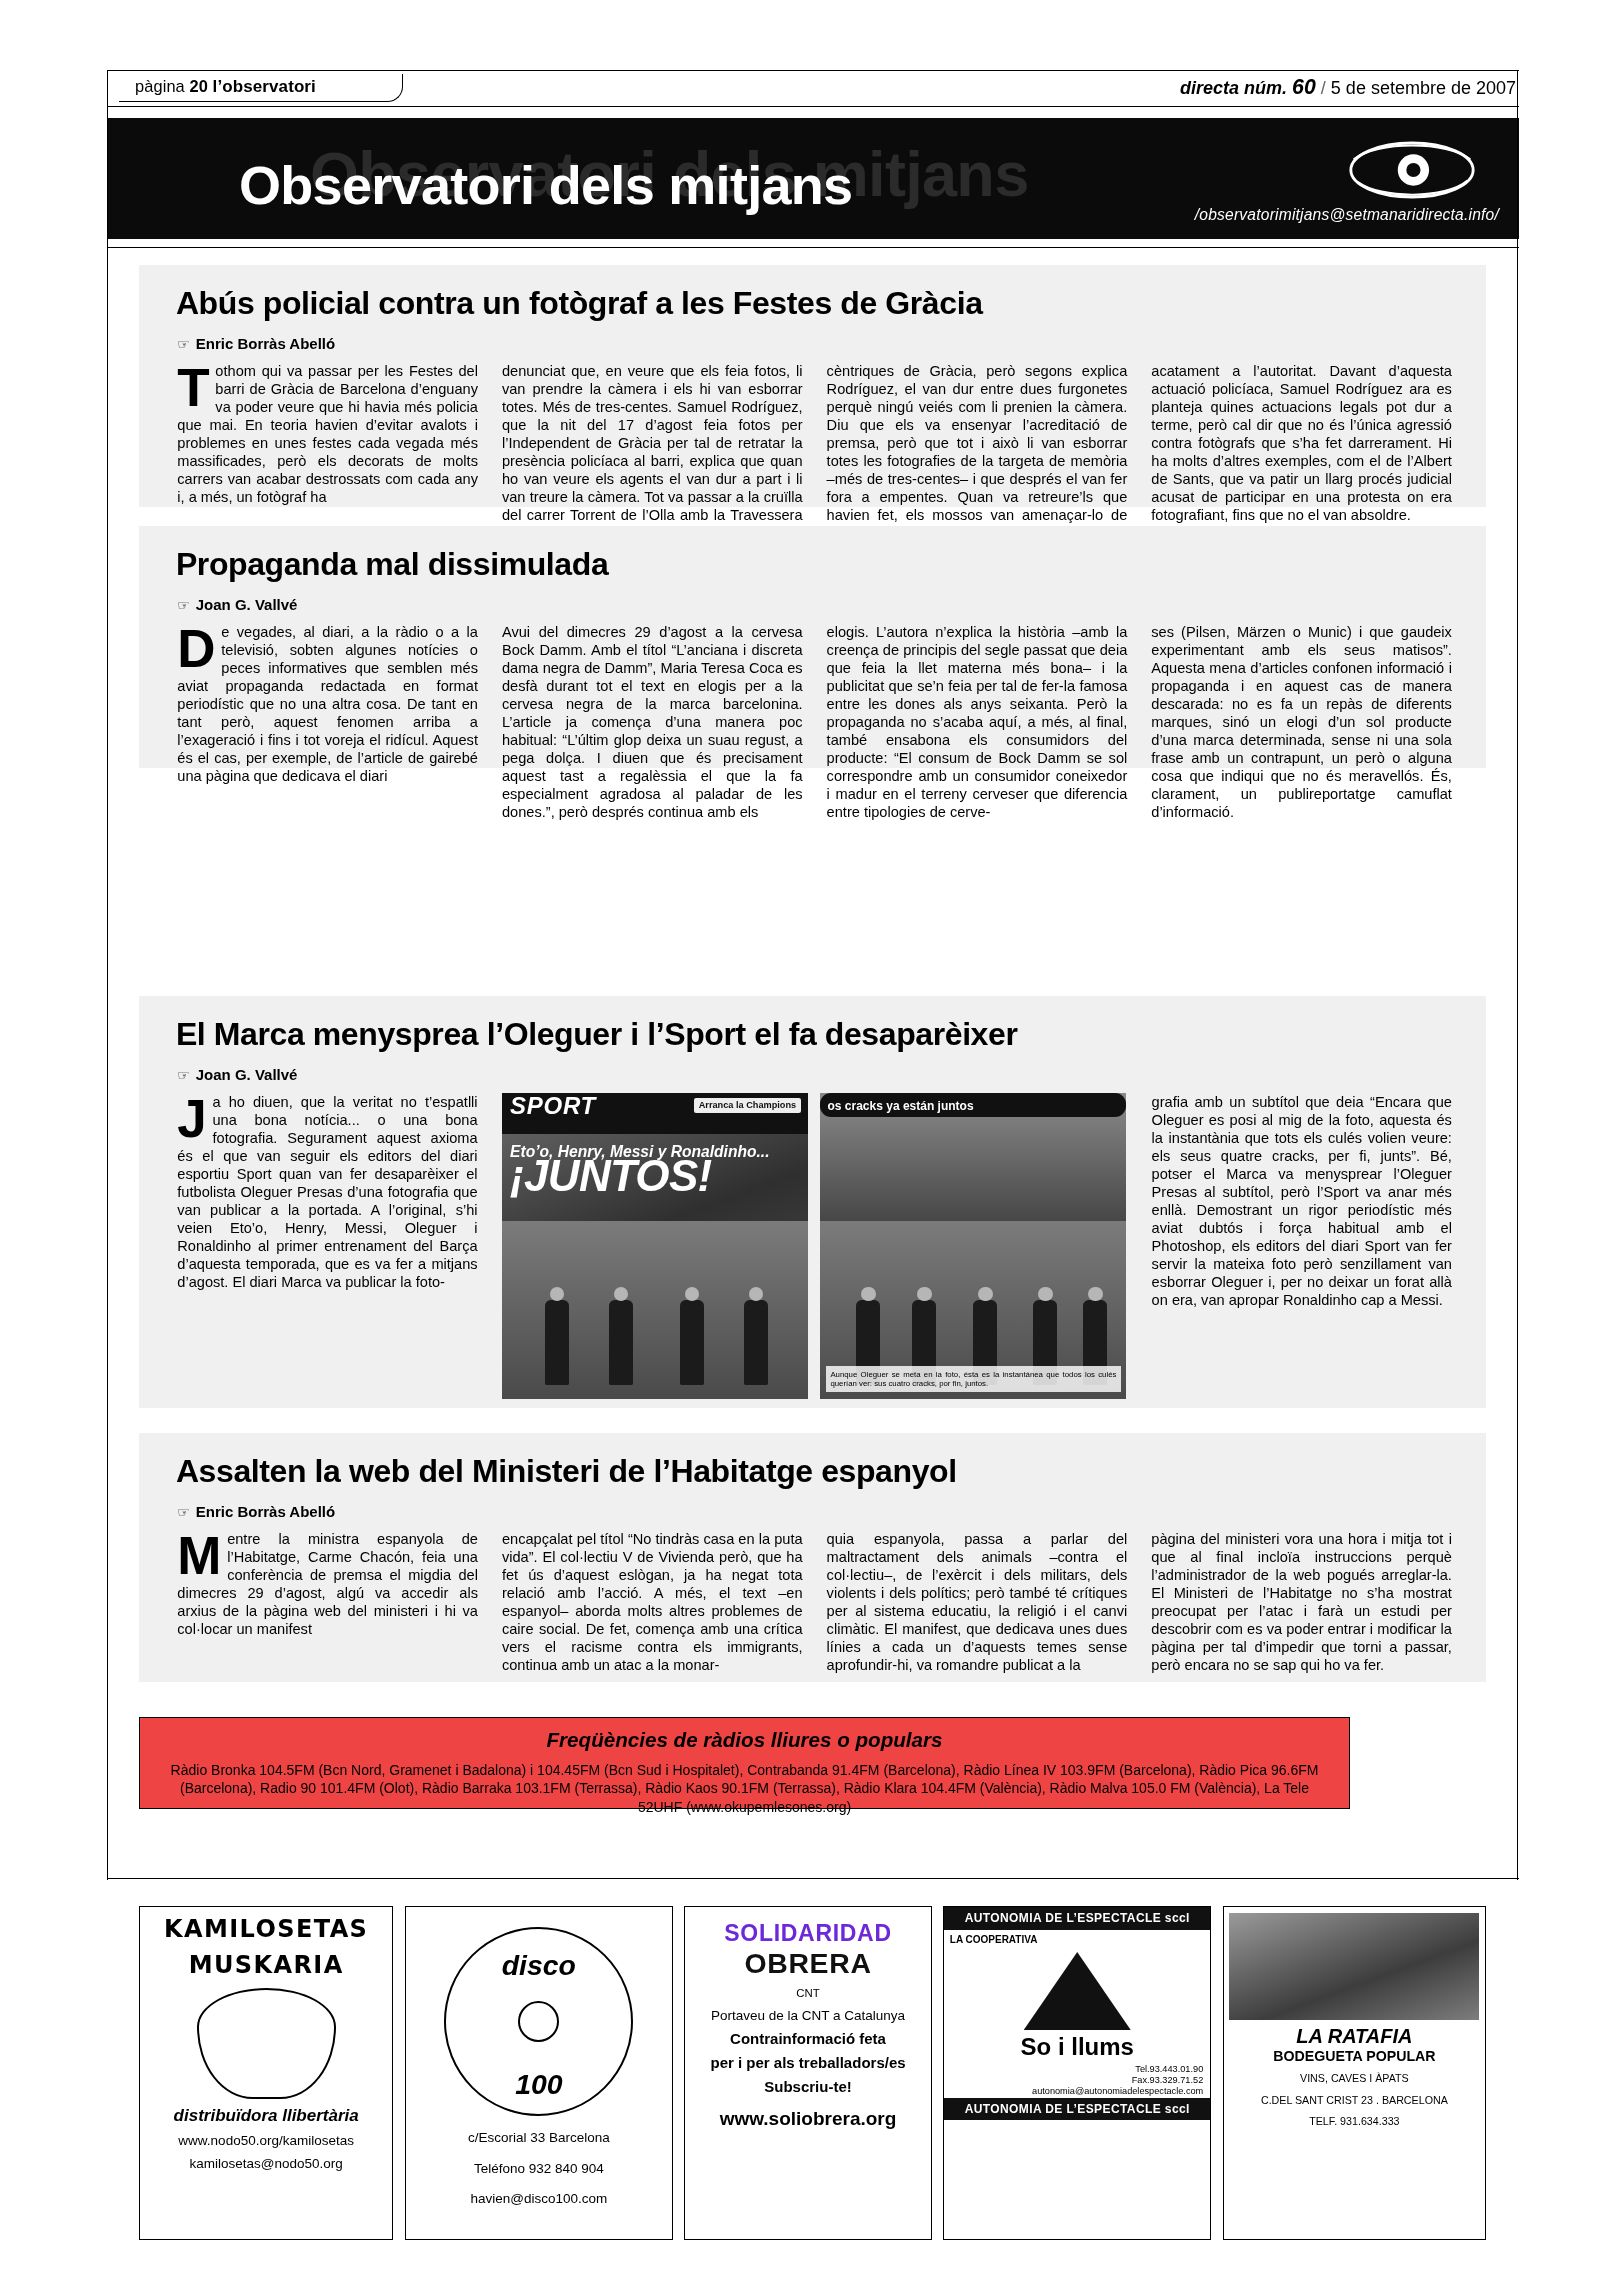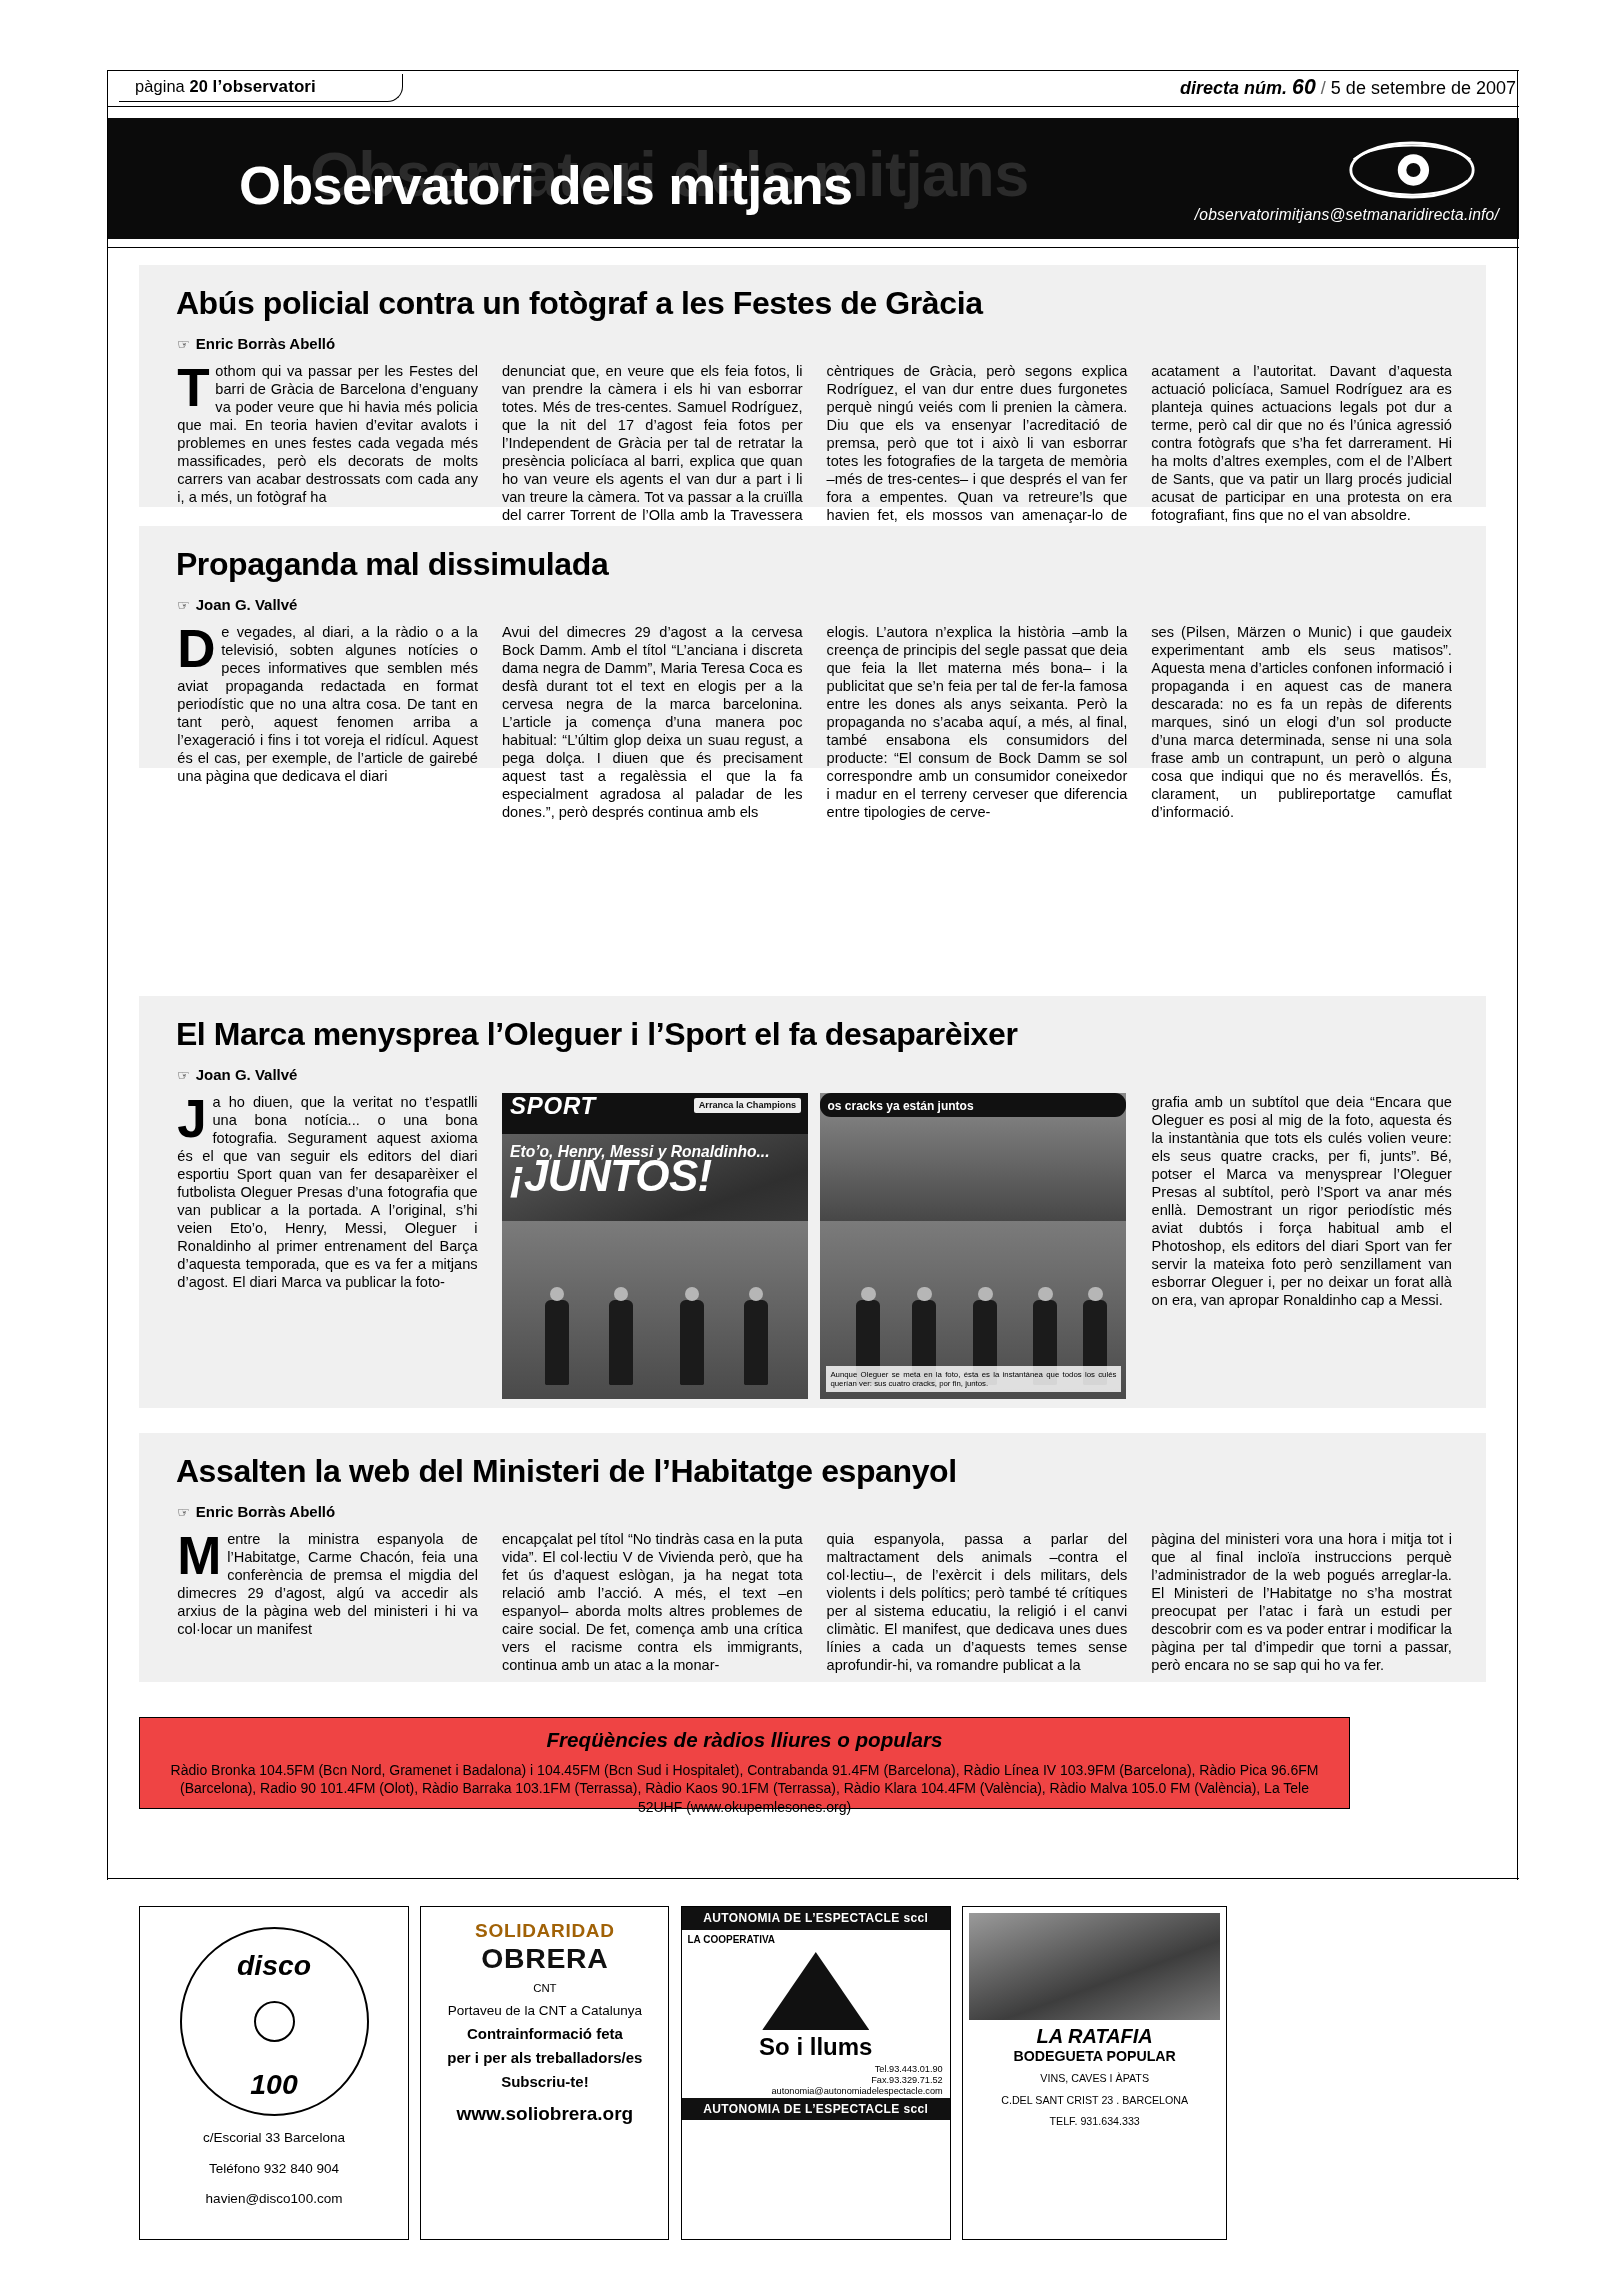"KAMILOSETAS" div.ad { html: none -> <div> <div>KAMILOSETAS</div> <div>MUSKARIA</div> <div></div> <div>distribuïdora llibertària</div> <div>www.nodo50.org/kamilosetas</div> <div>kamilosetas@nodo50.org</div> </div> }
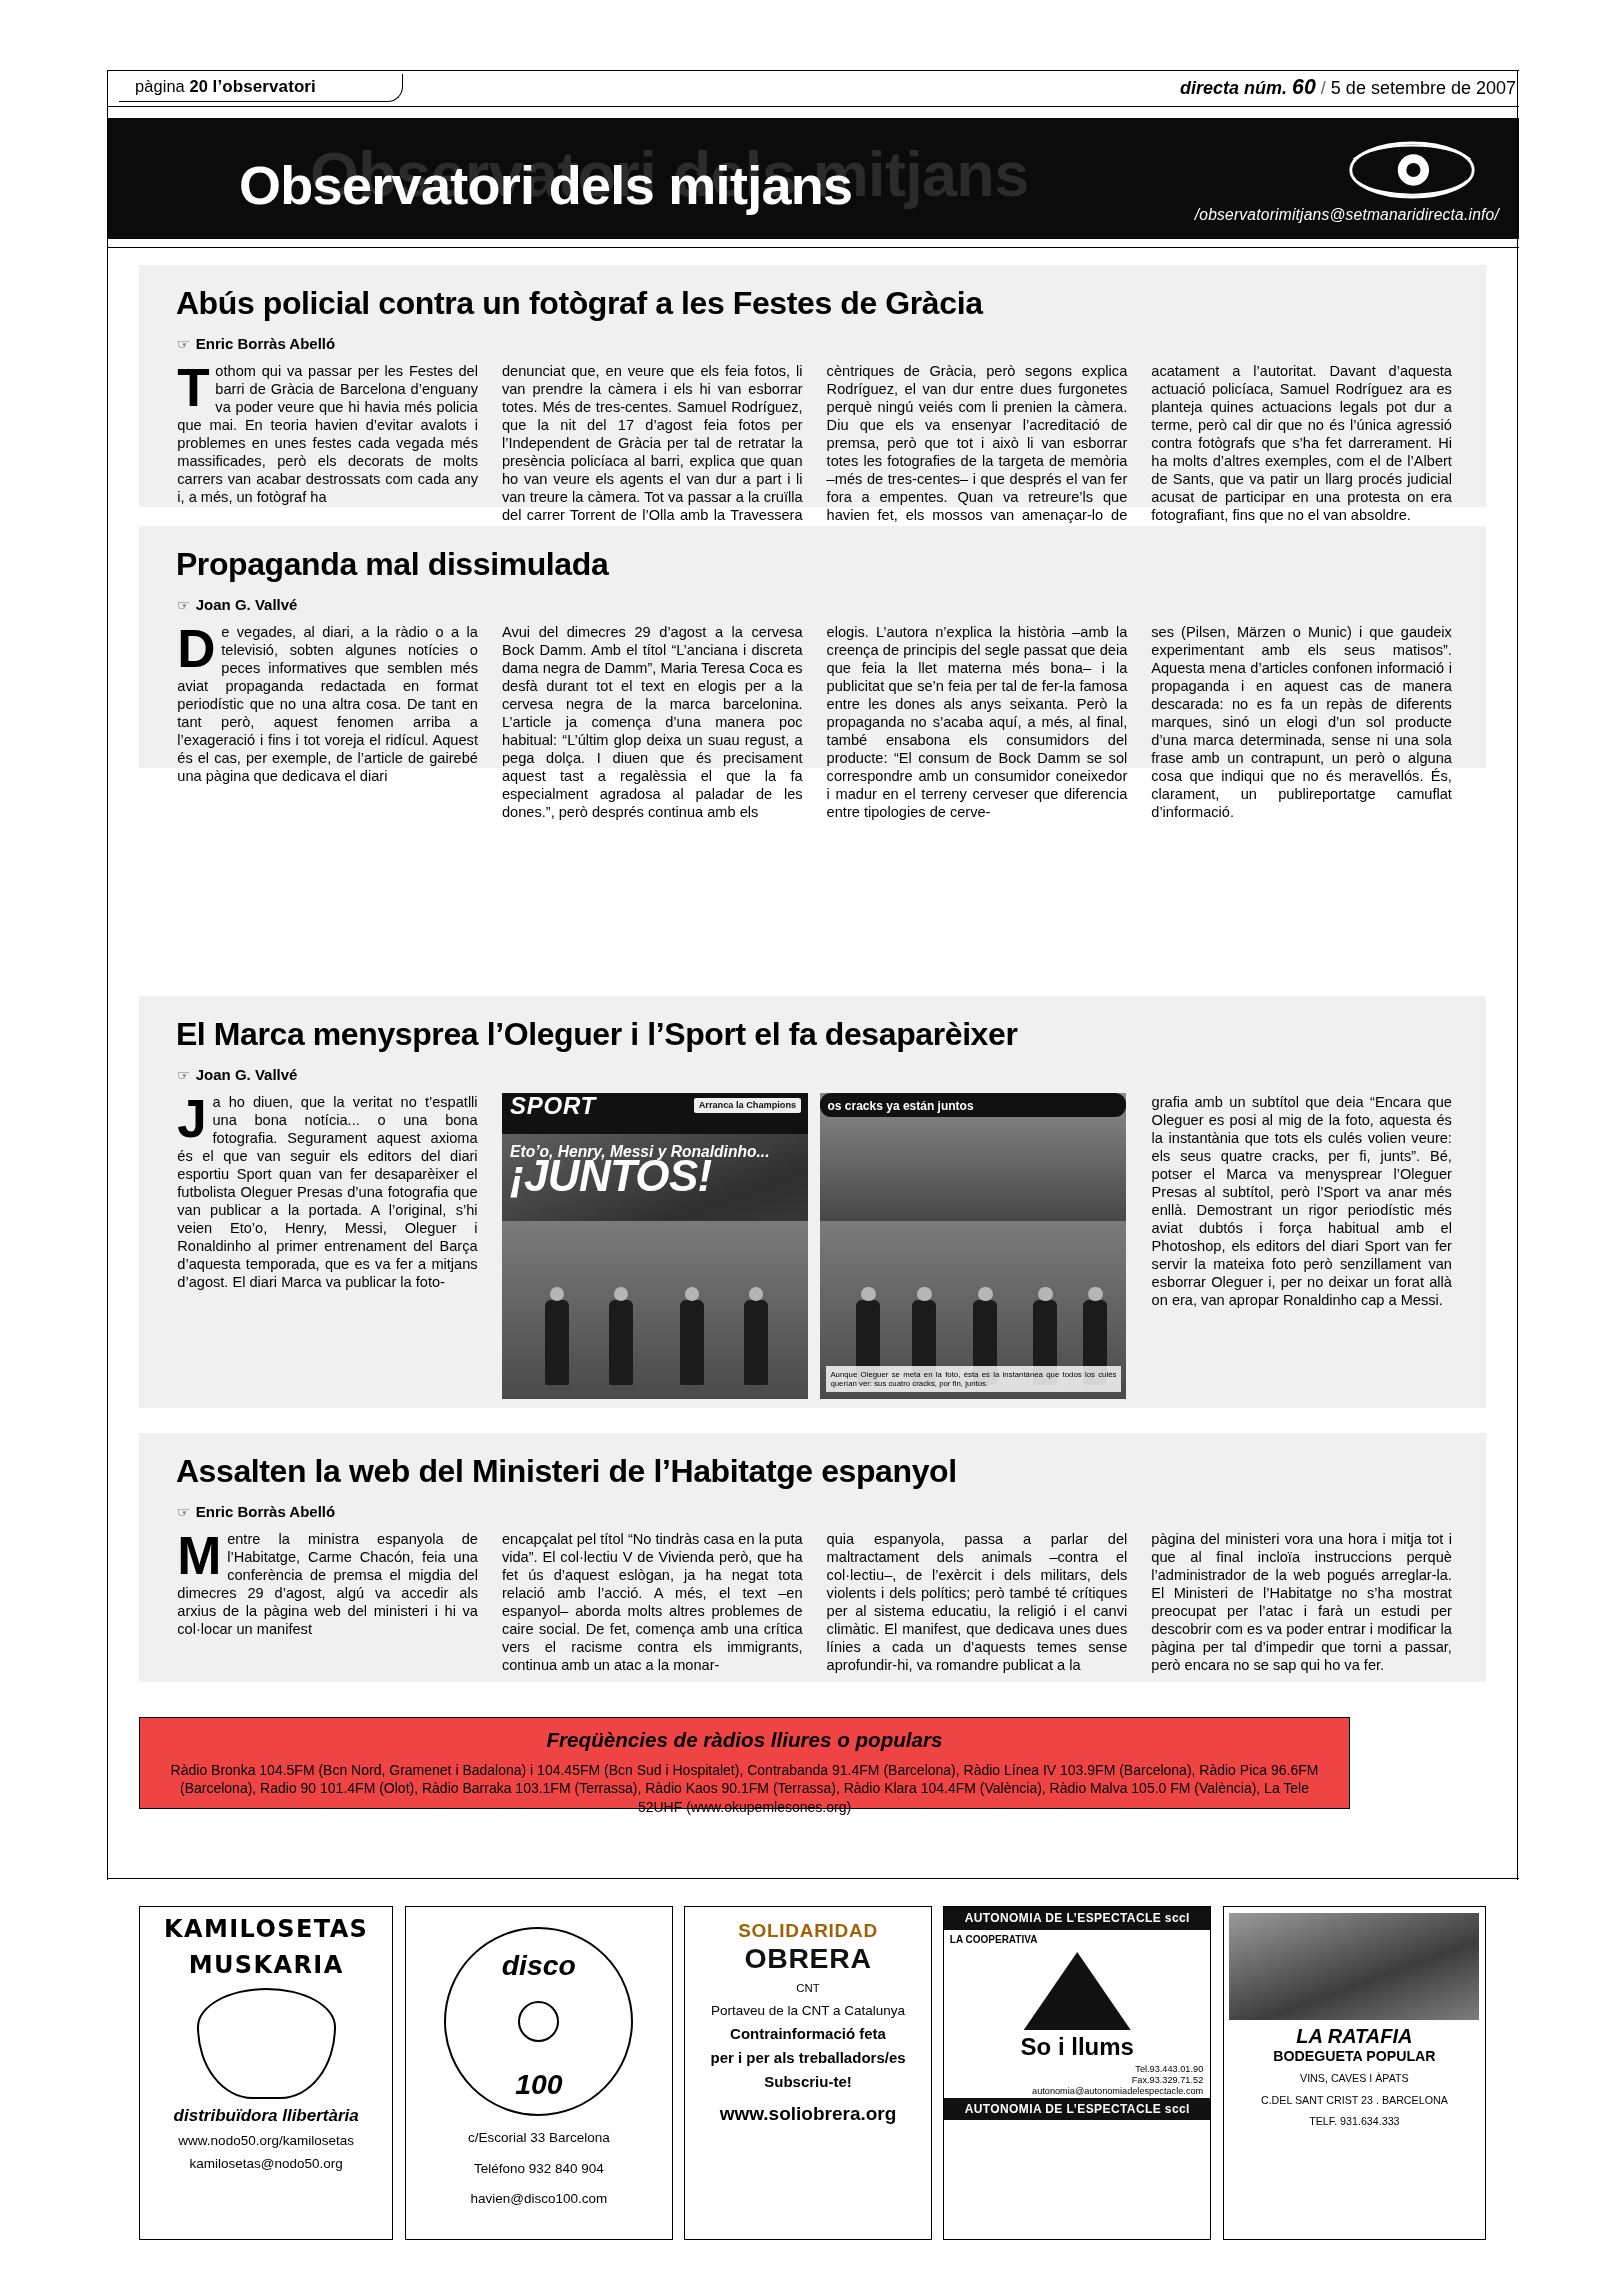"SOLIDARIDAD" .ad3 .t1 { color: #a16207 -> #6d28d9; font-size: 19px -> 23px }
